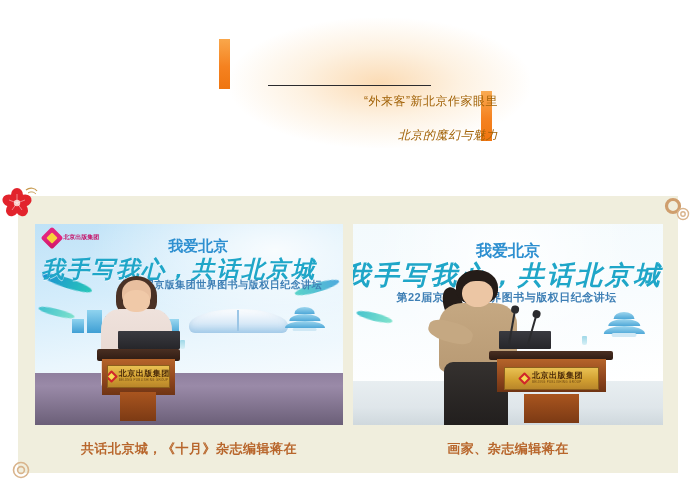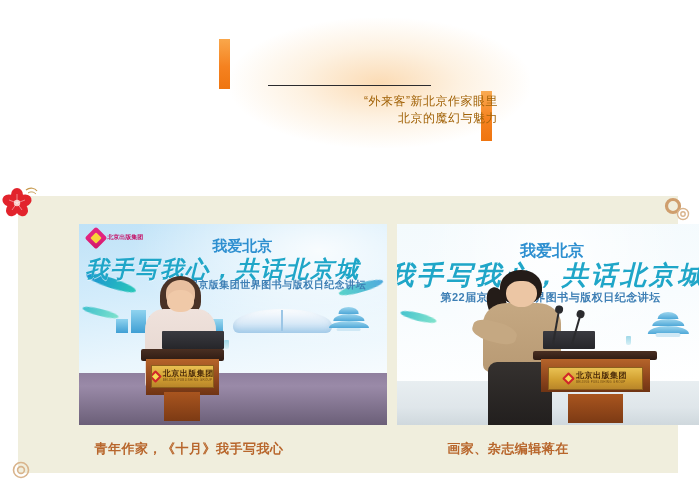"北京的魔幻与魅力" .subtitle-2 { font-style: none -> italic; top: 110px -> 127px }
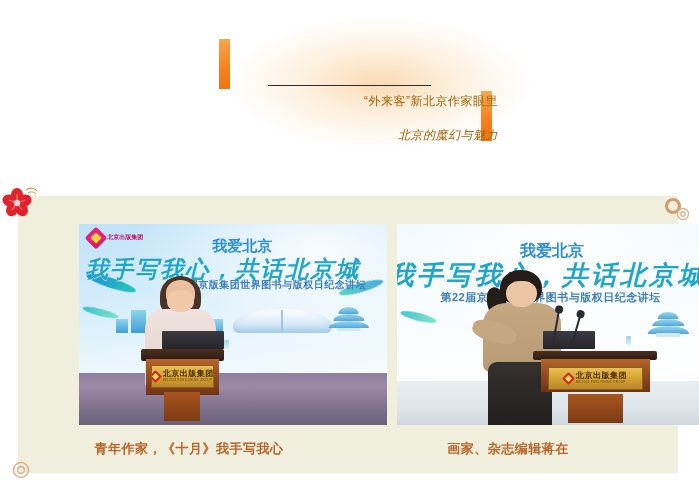"我爱北京" .photo { margin-left: 44px -> none }
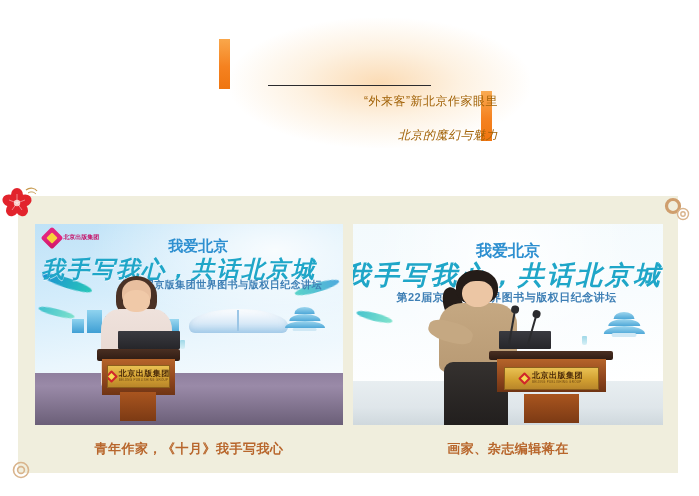"青年作家，《十月》我手写我心" div.caption { text: 青年作家，《十月》我手写我心 -> 共话北京城，《十月》杂志编辑蒋在 }
